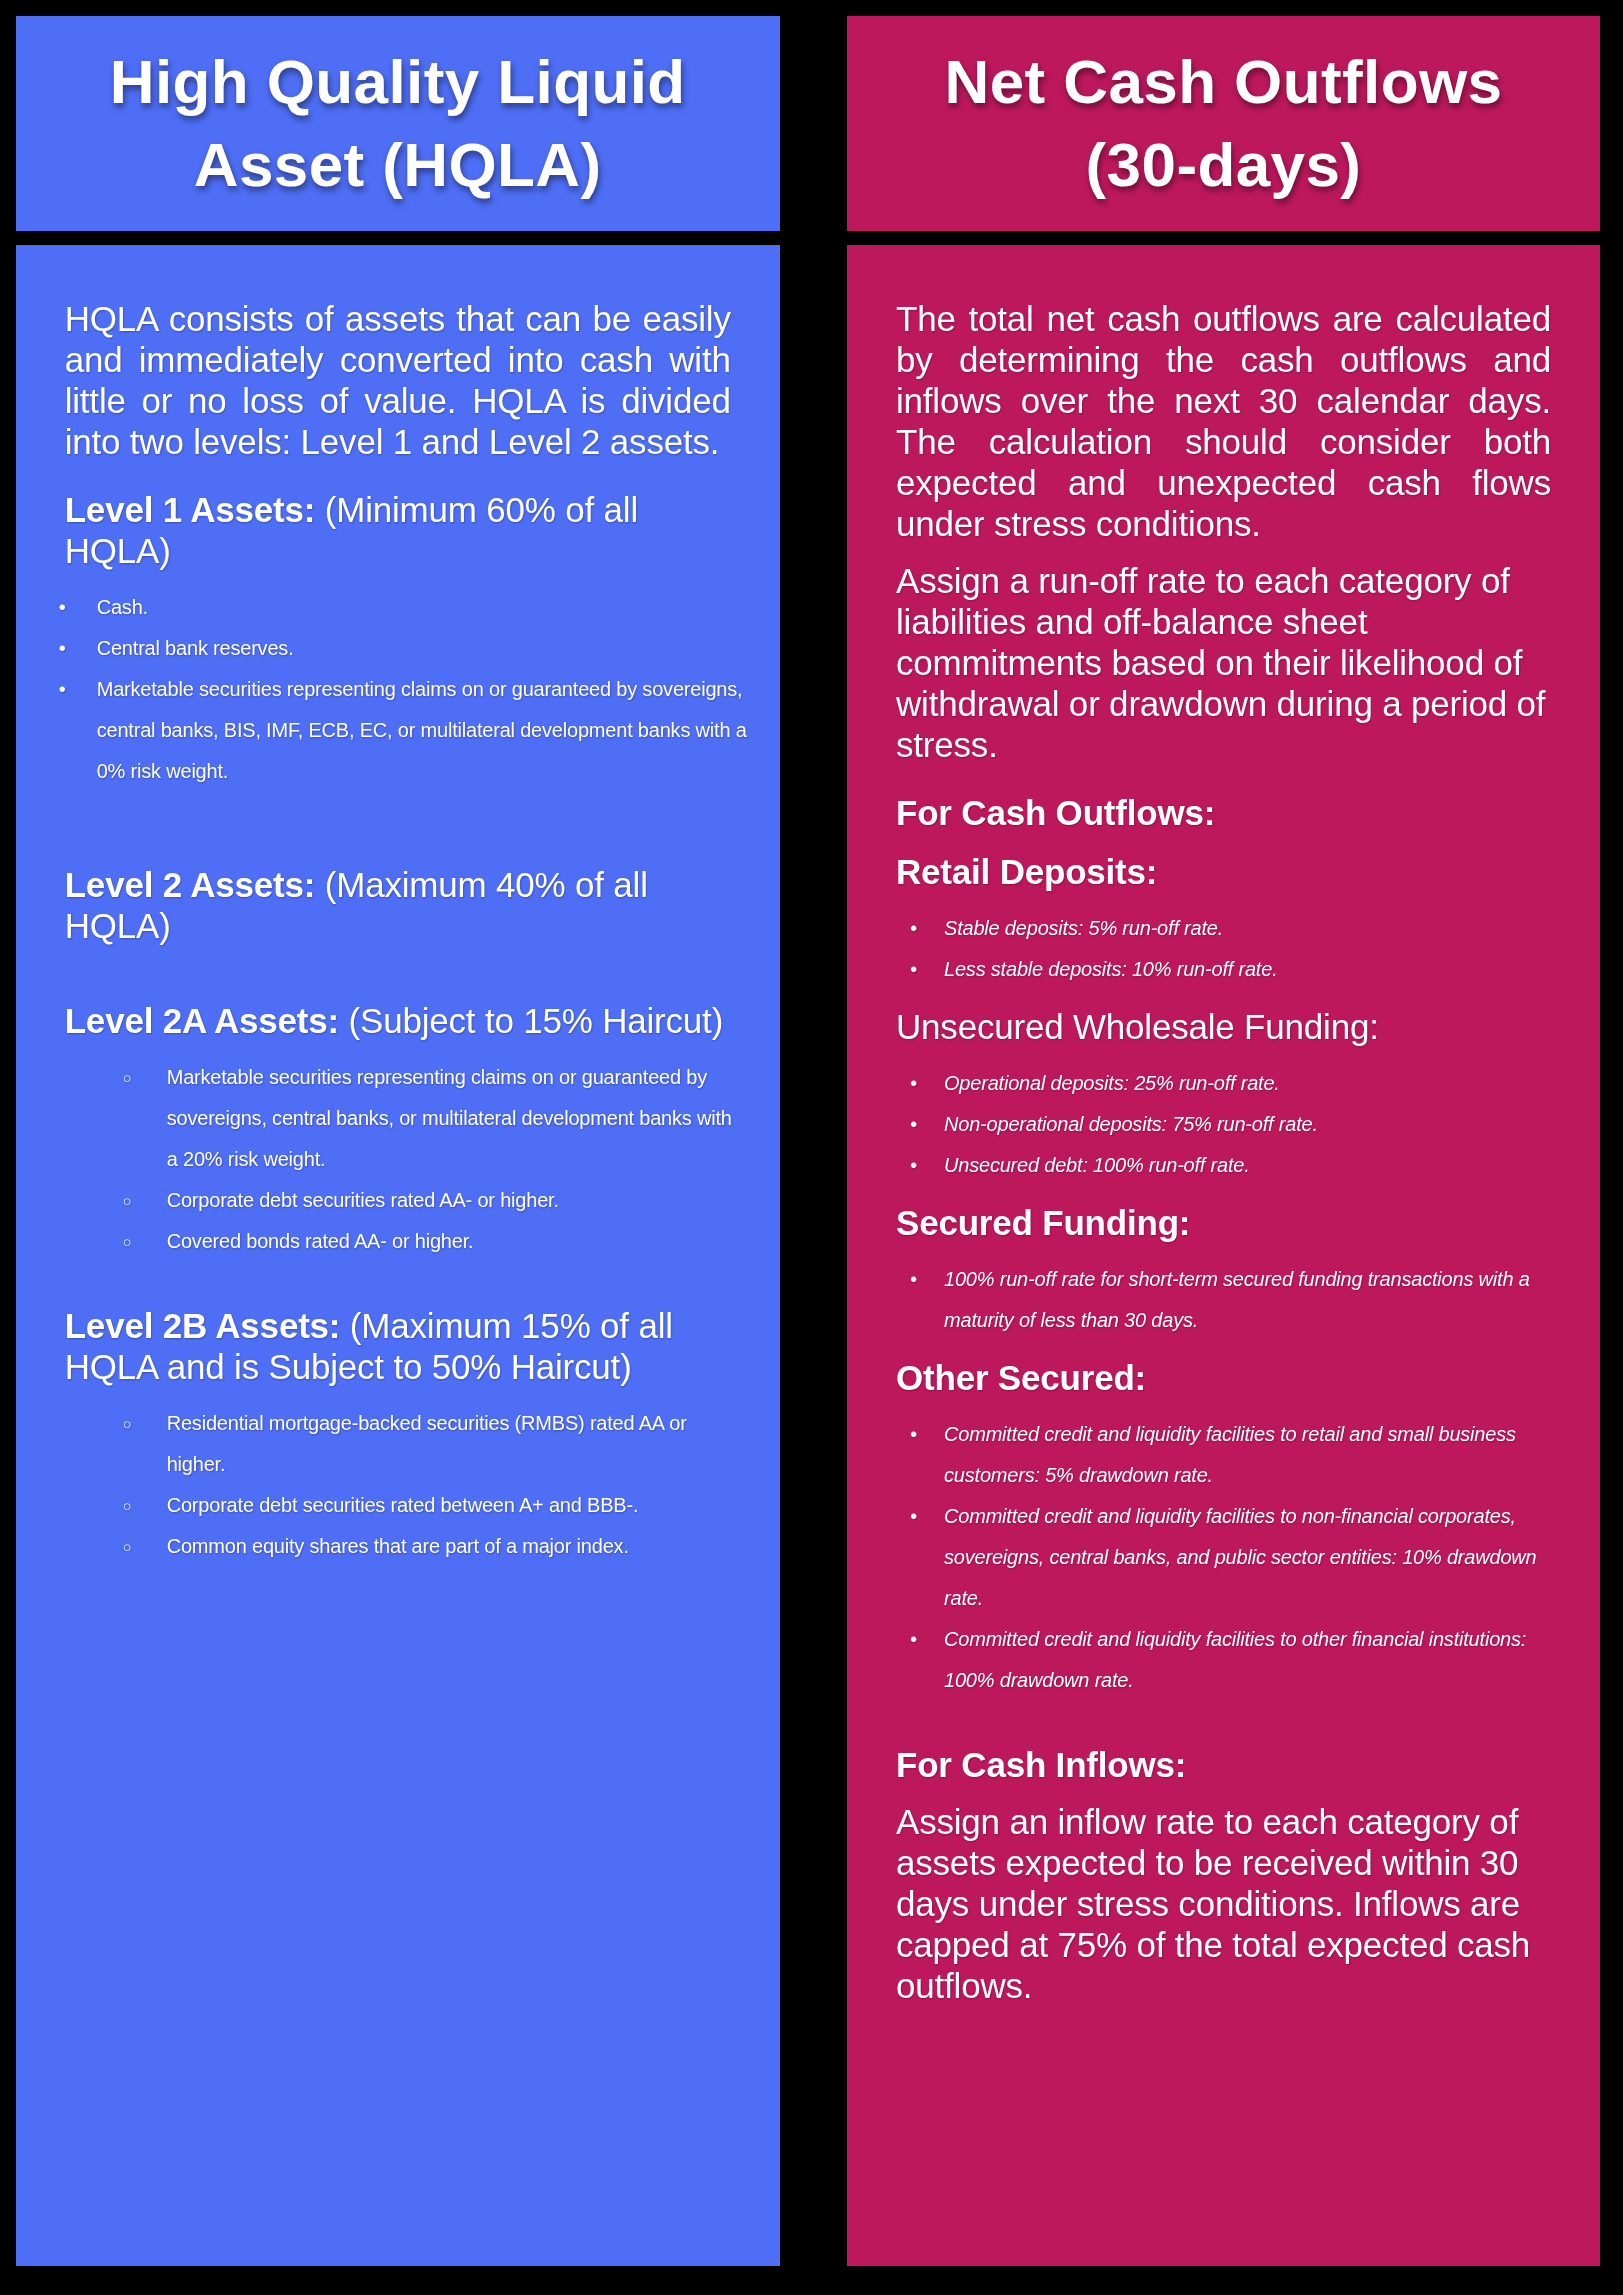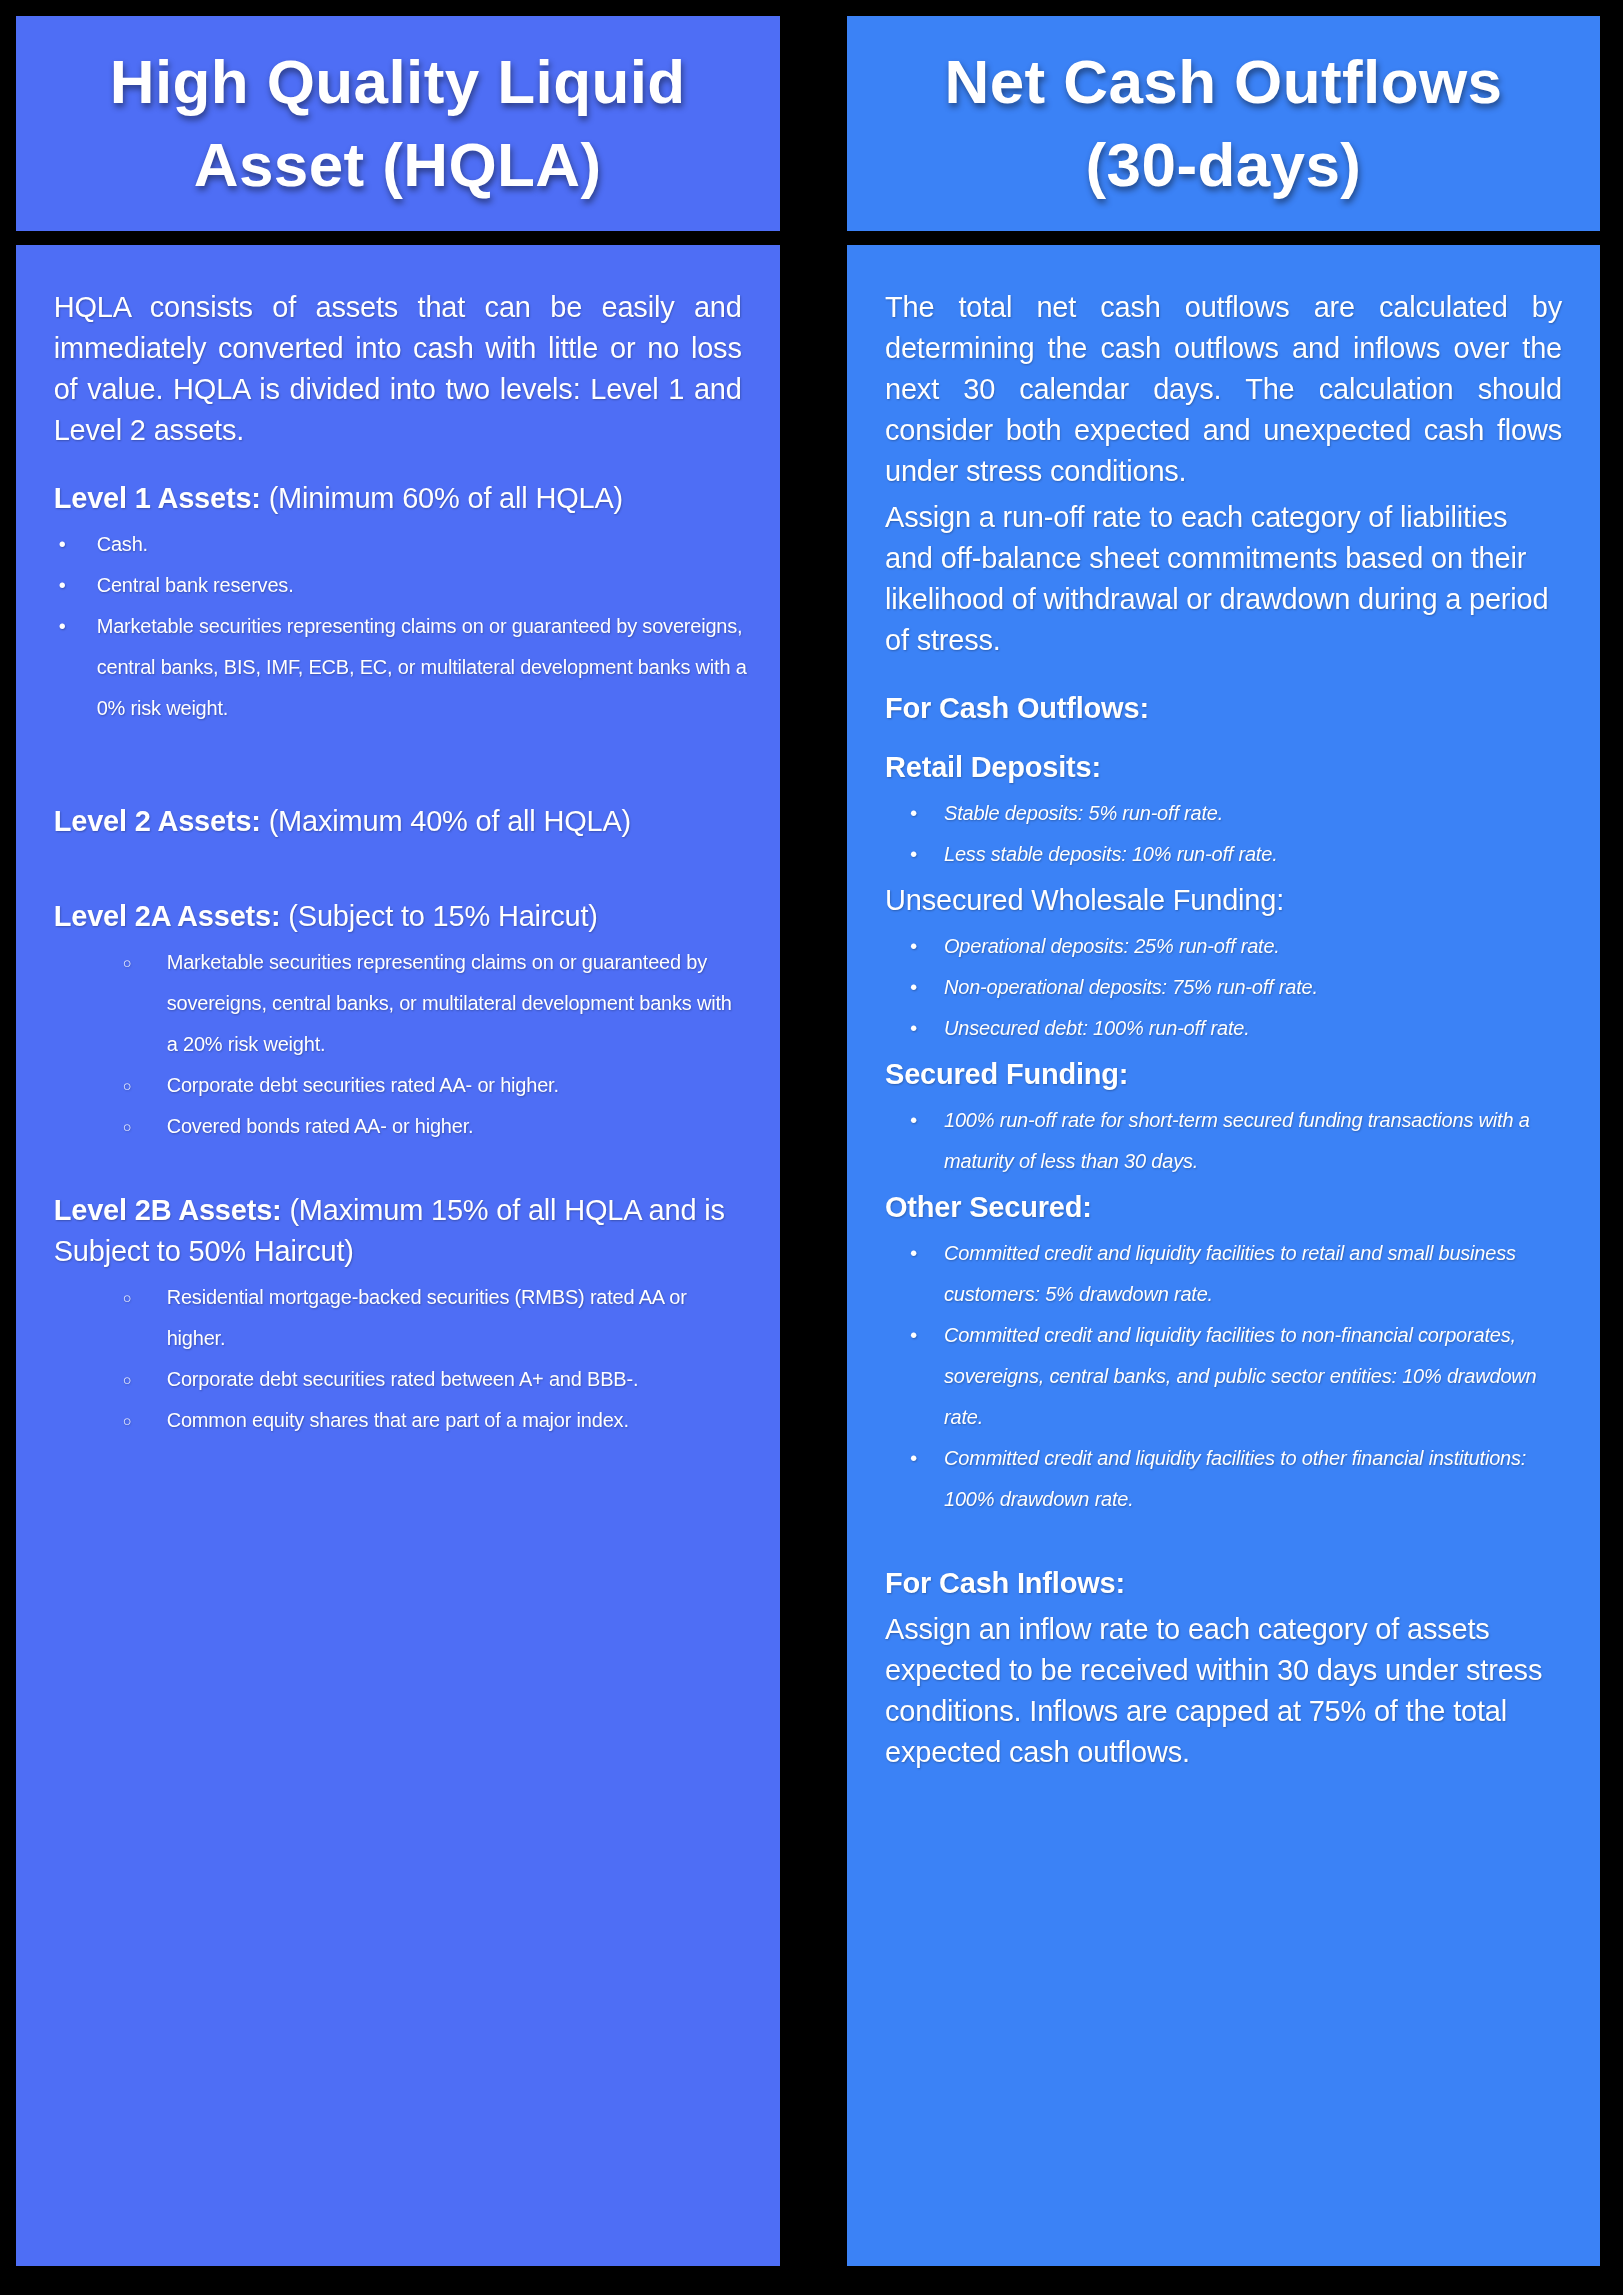"Net Cash Outflows" .panel.green { background: #3b82f6 -> #be185d }
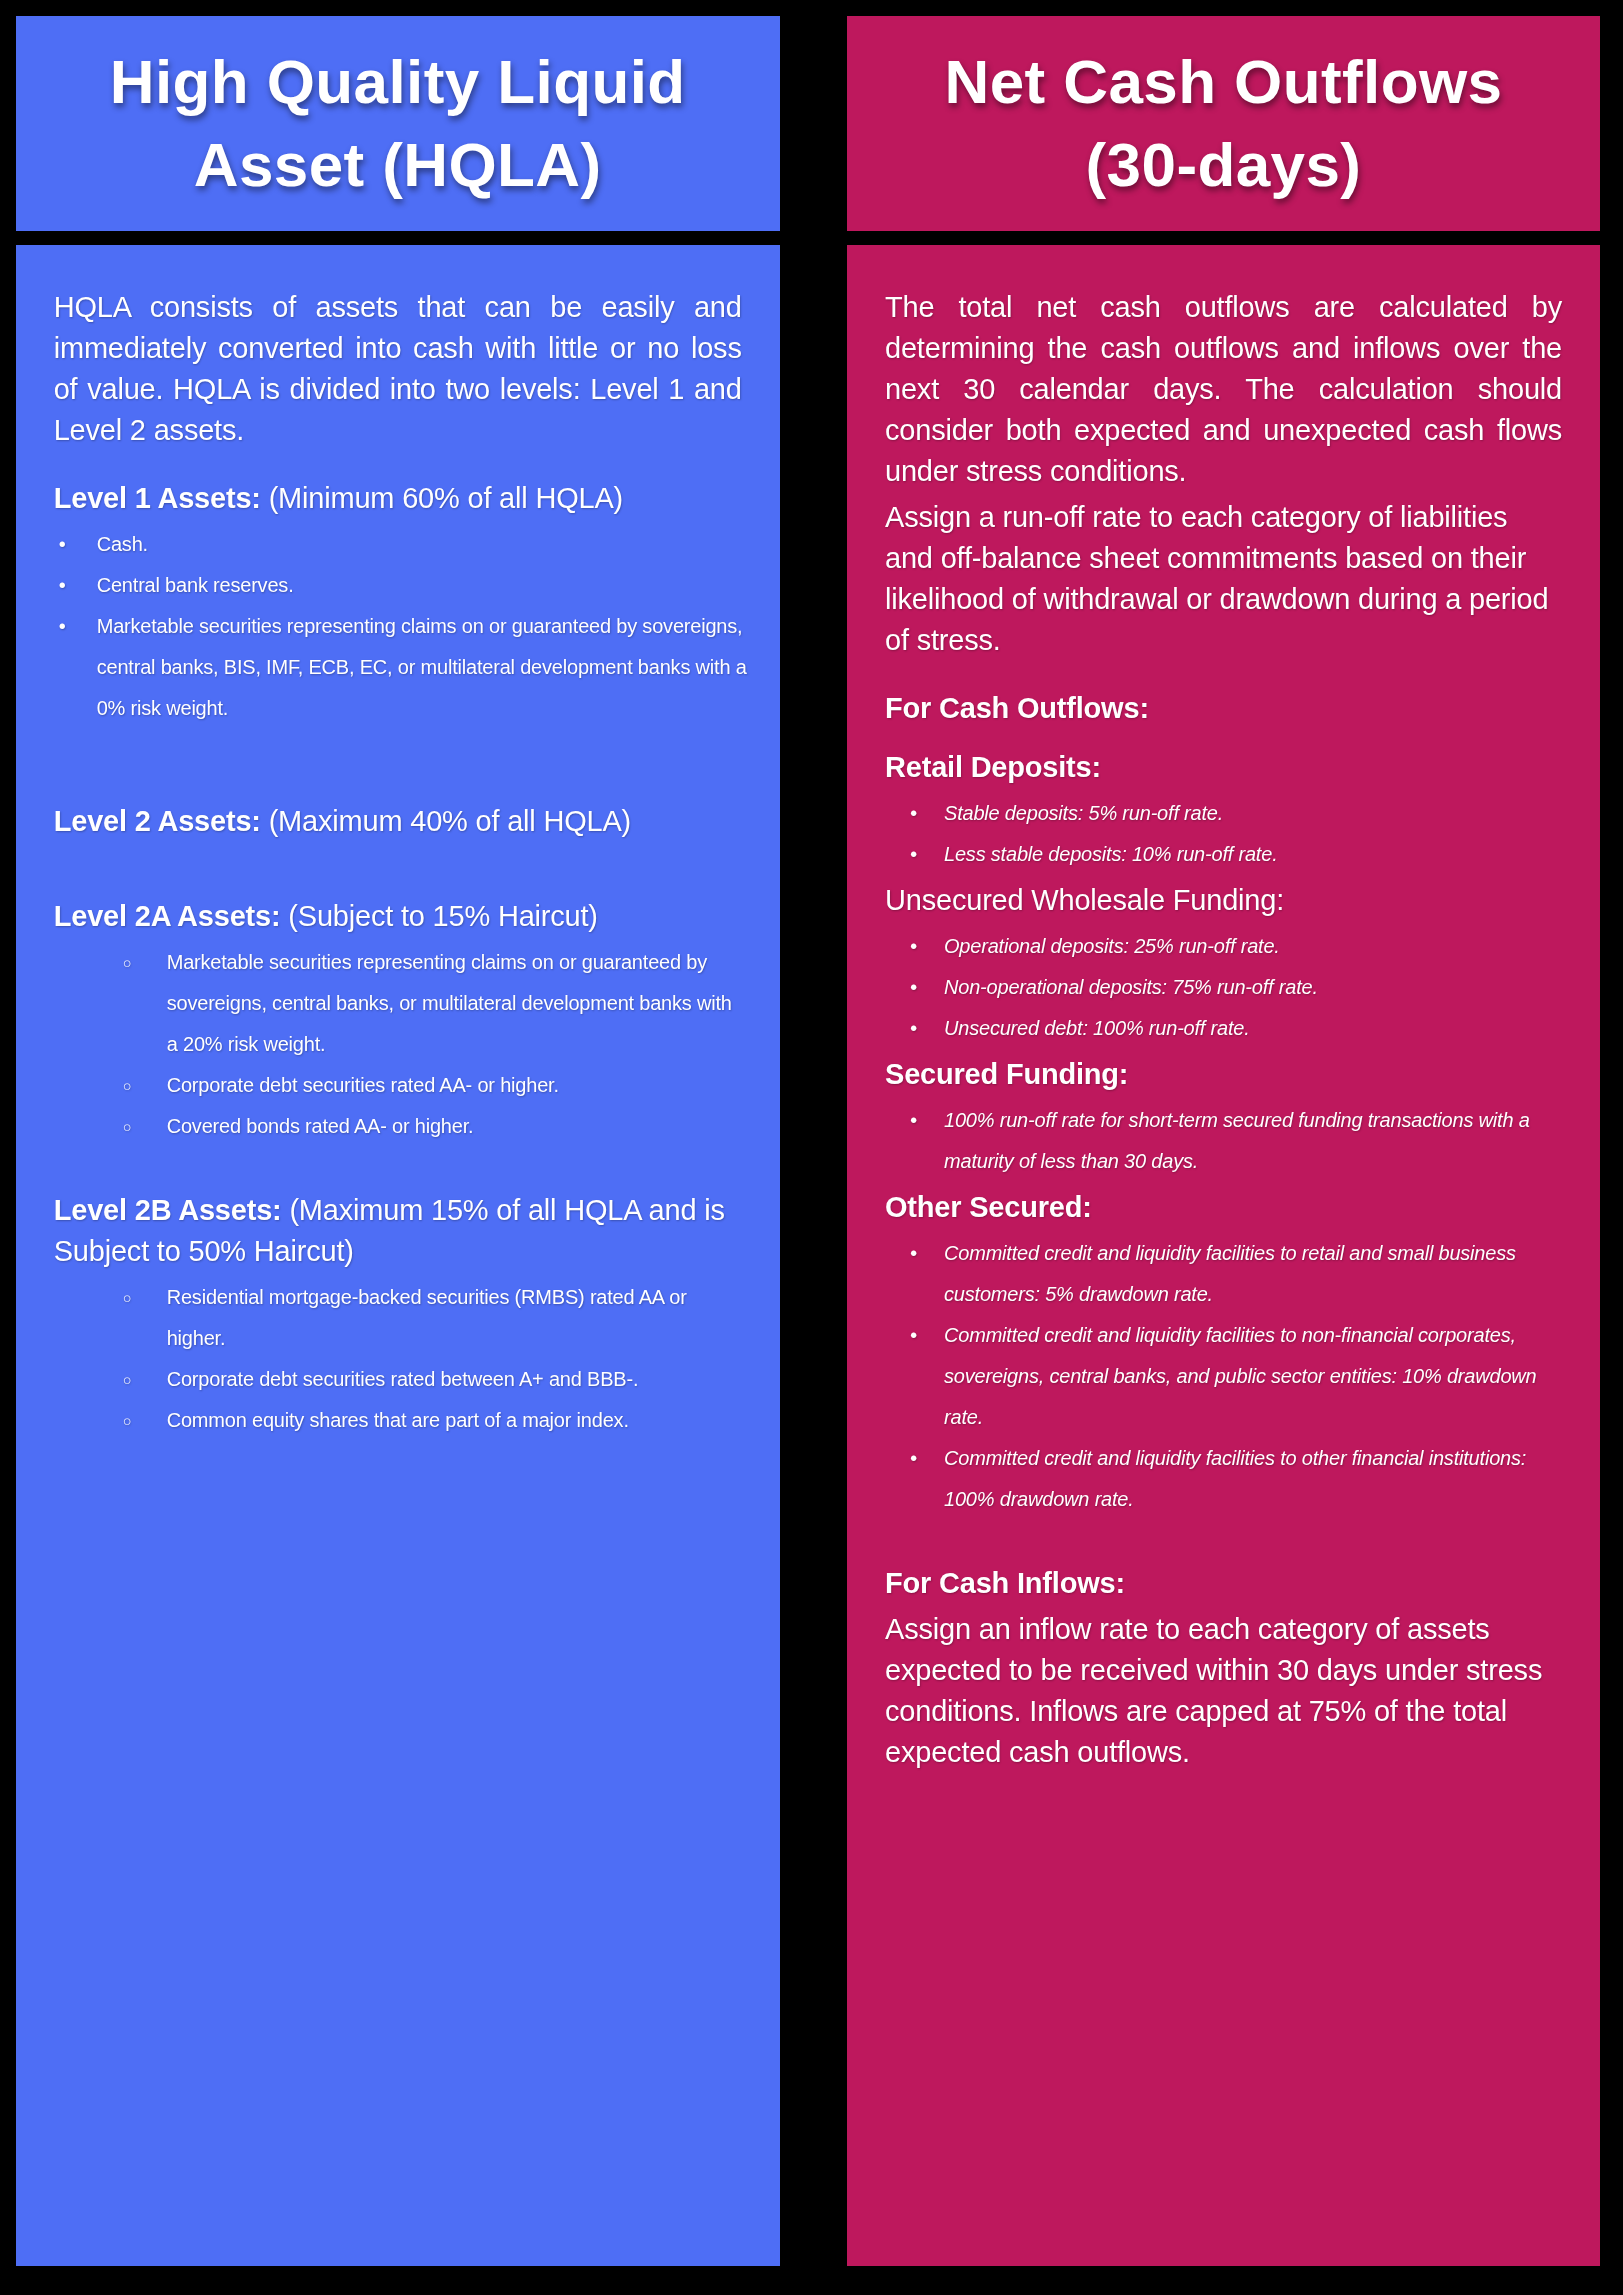"HQLA consists of assets that" .txt { font-size: 29px -> 35px; margin: 5px -> 16px }
